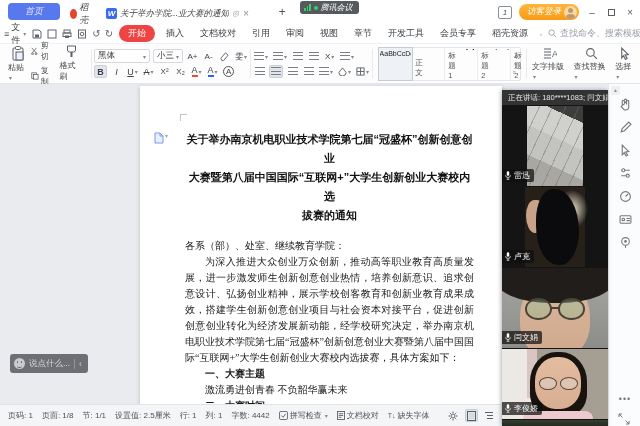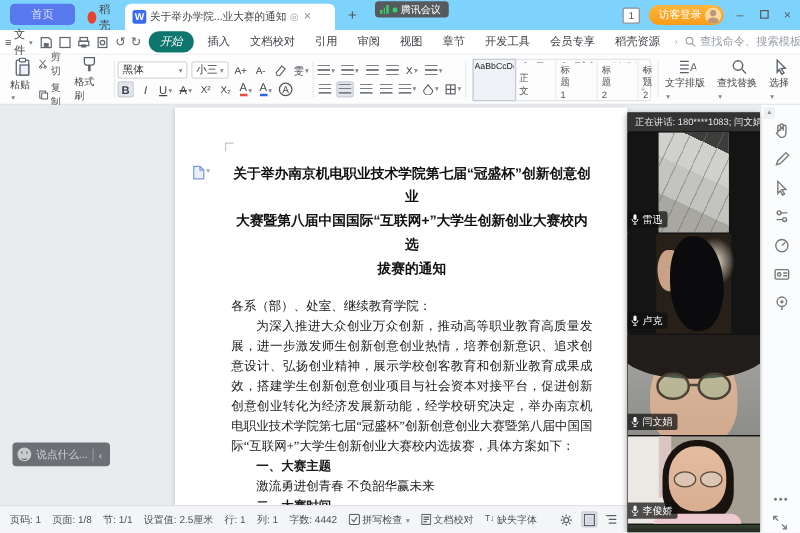"首页" .tabbar { background: #7dd3fc -> #ffffff; font-style: none -> italic }
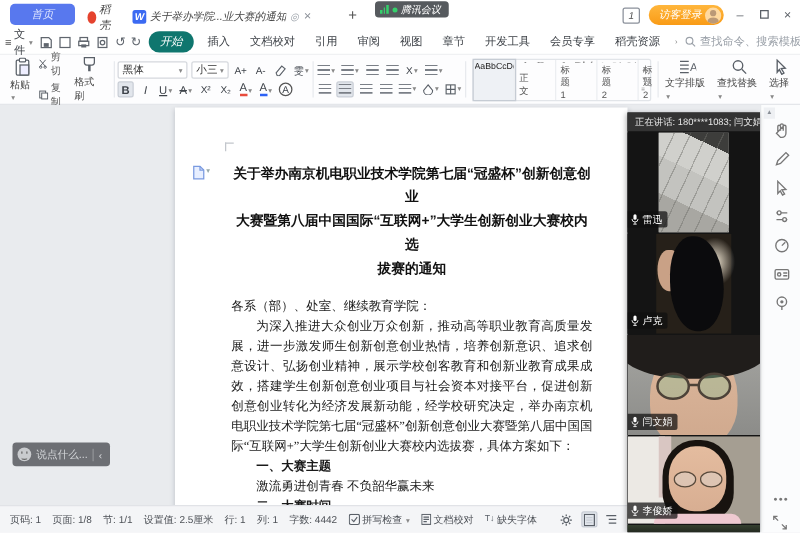"开始" .mtab.active { background: #0f766e -> #ef4444; font-style: italic -> none }
